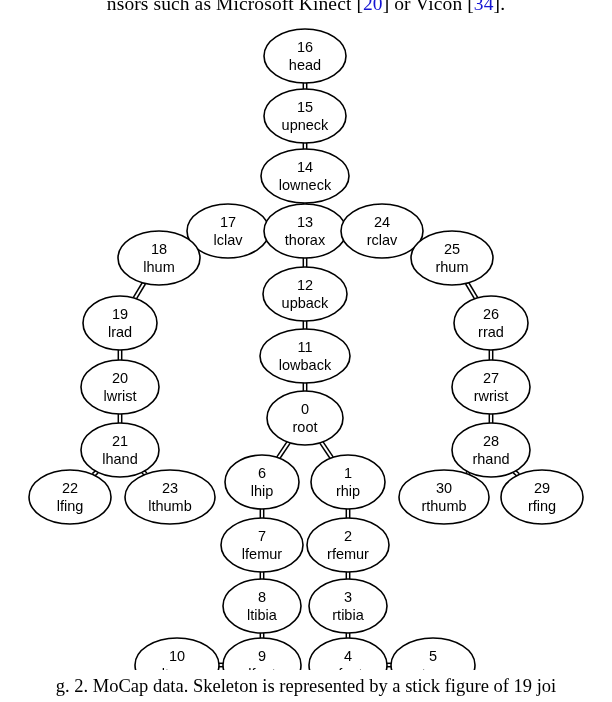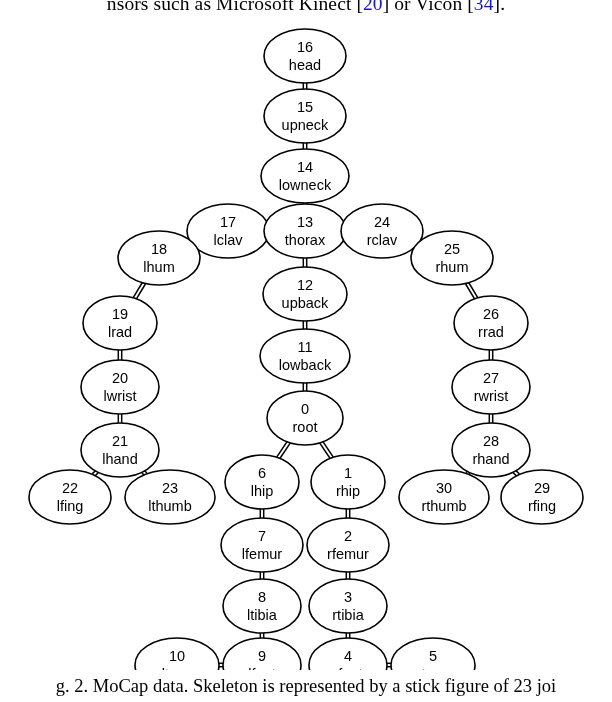"g. 2. MoCap data. Skeleton" div { text: 23 -> 19 }
